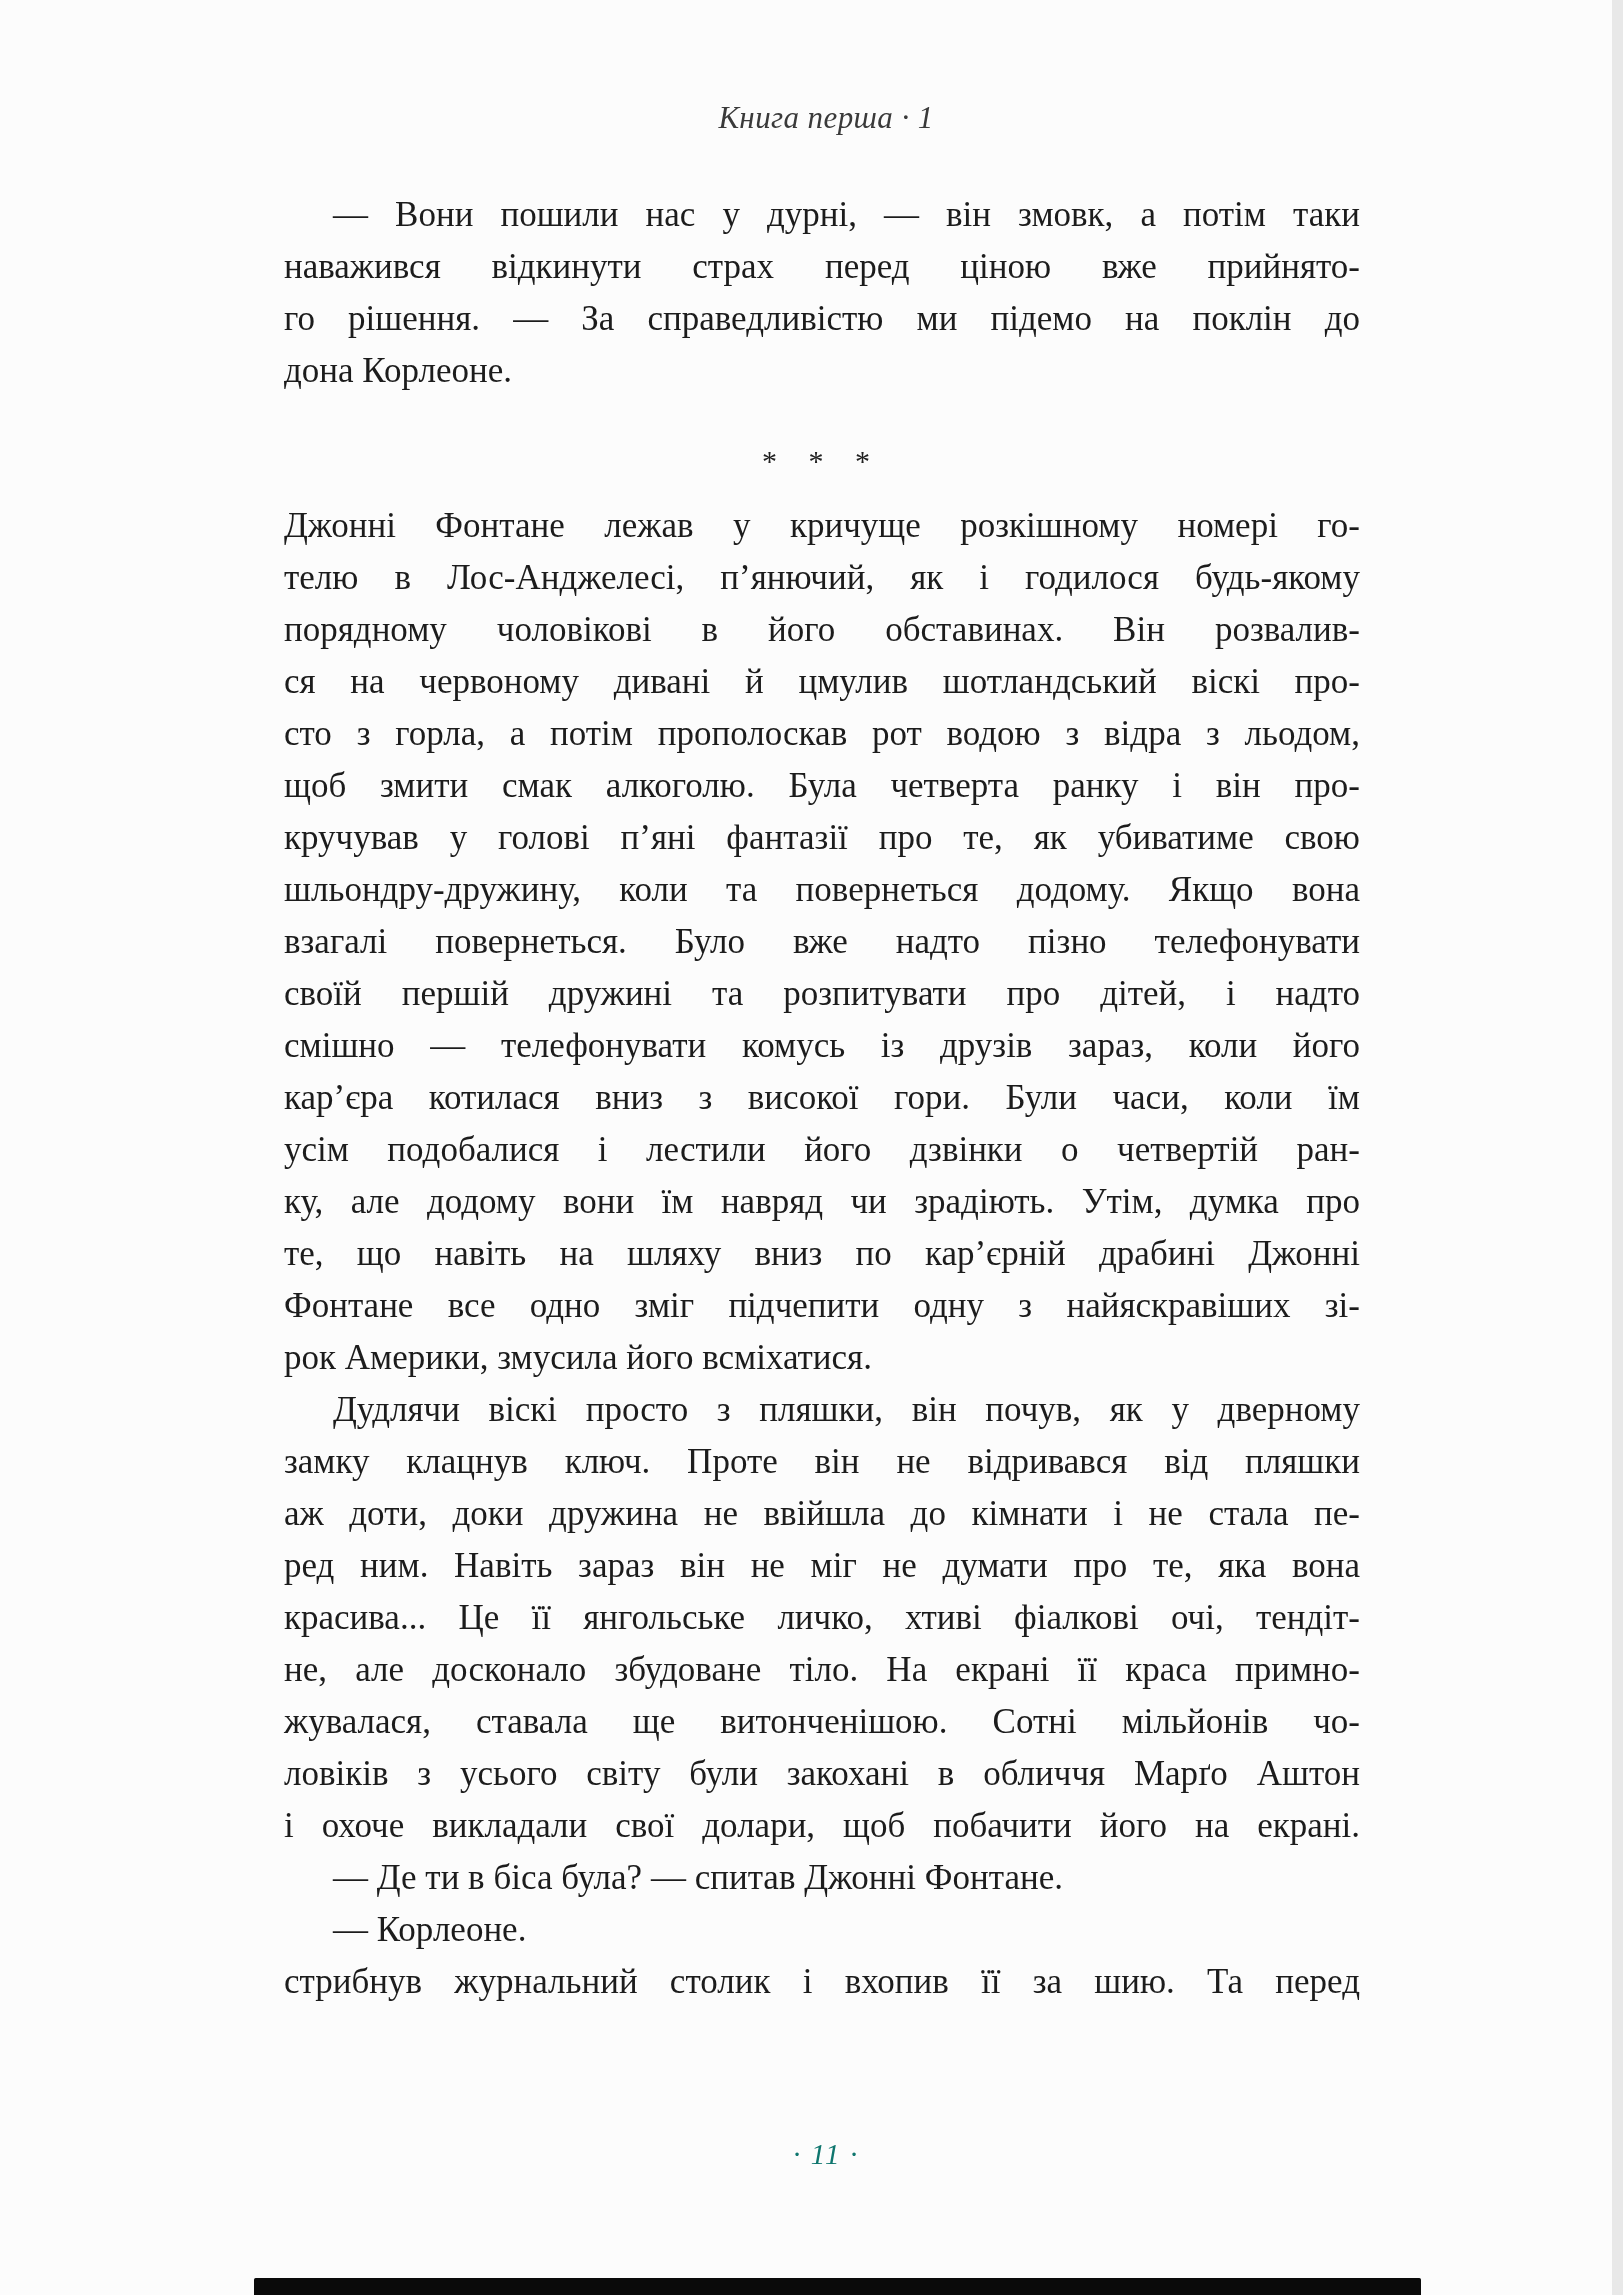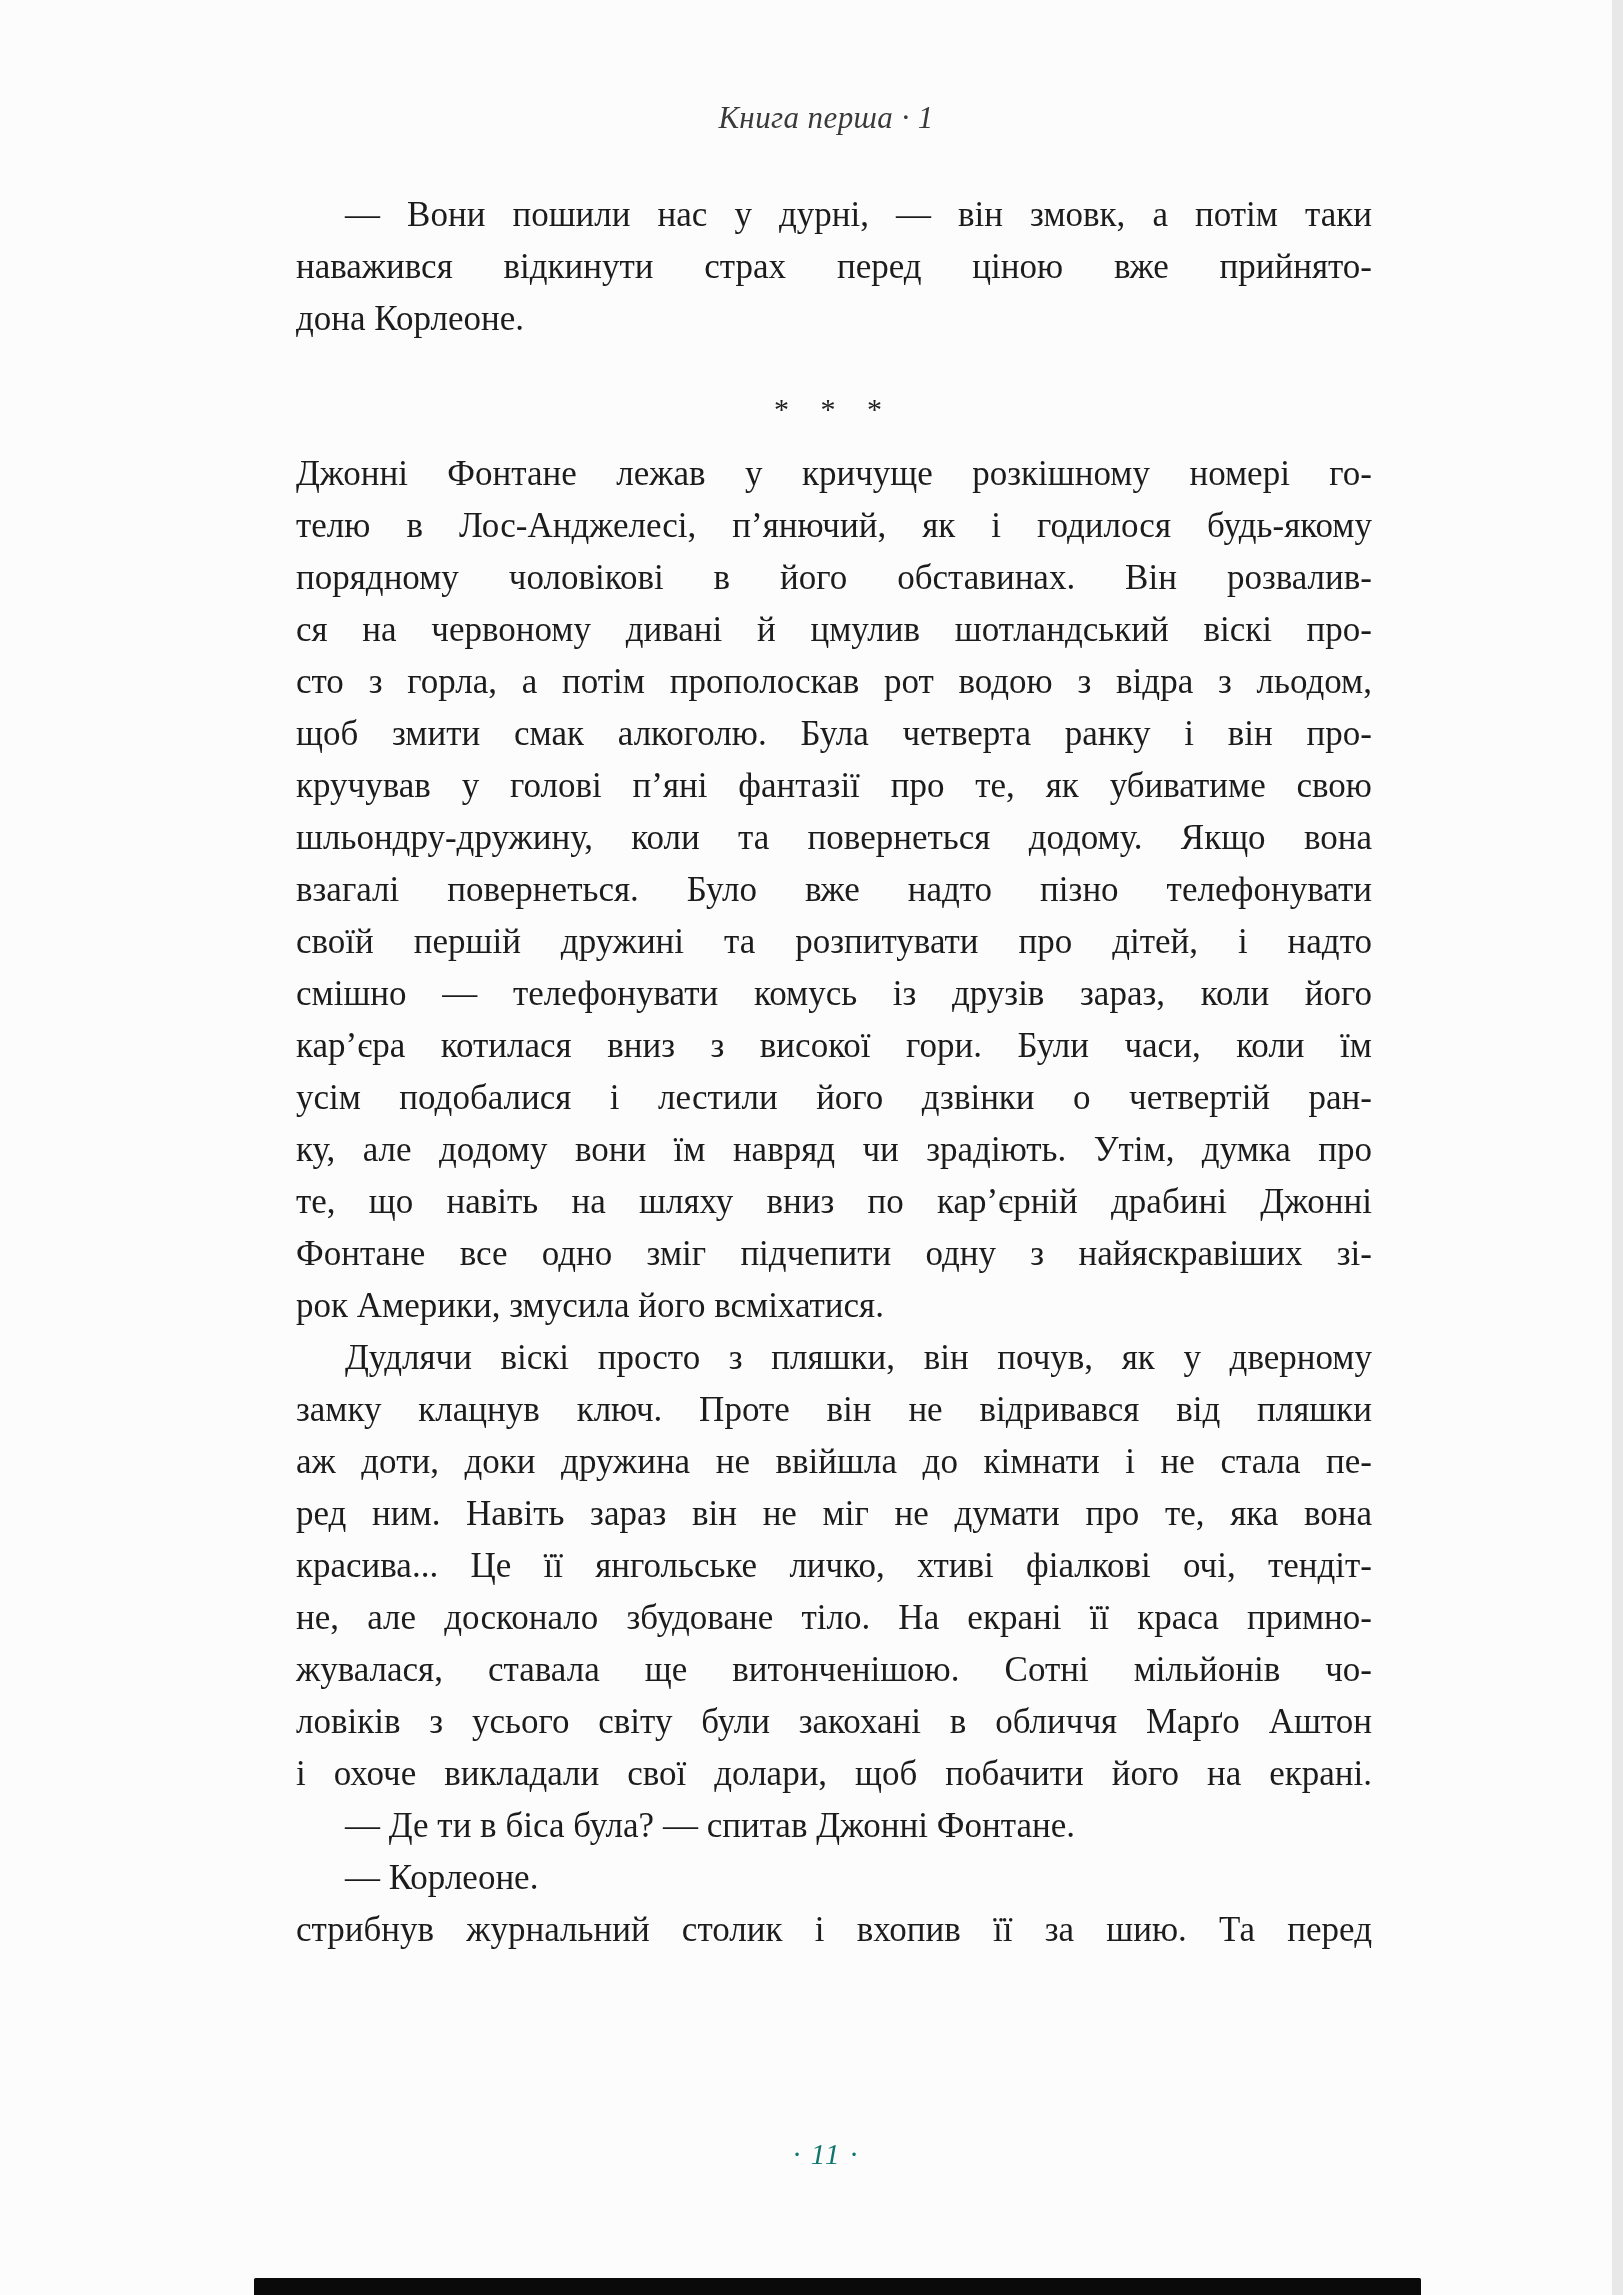"— Вони пошили нас у" .text-block { left: 296px -> 284px }
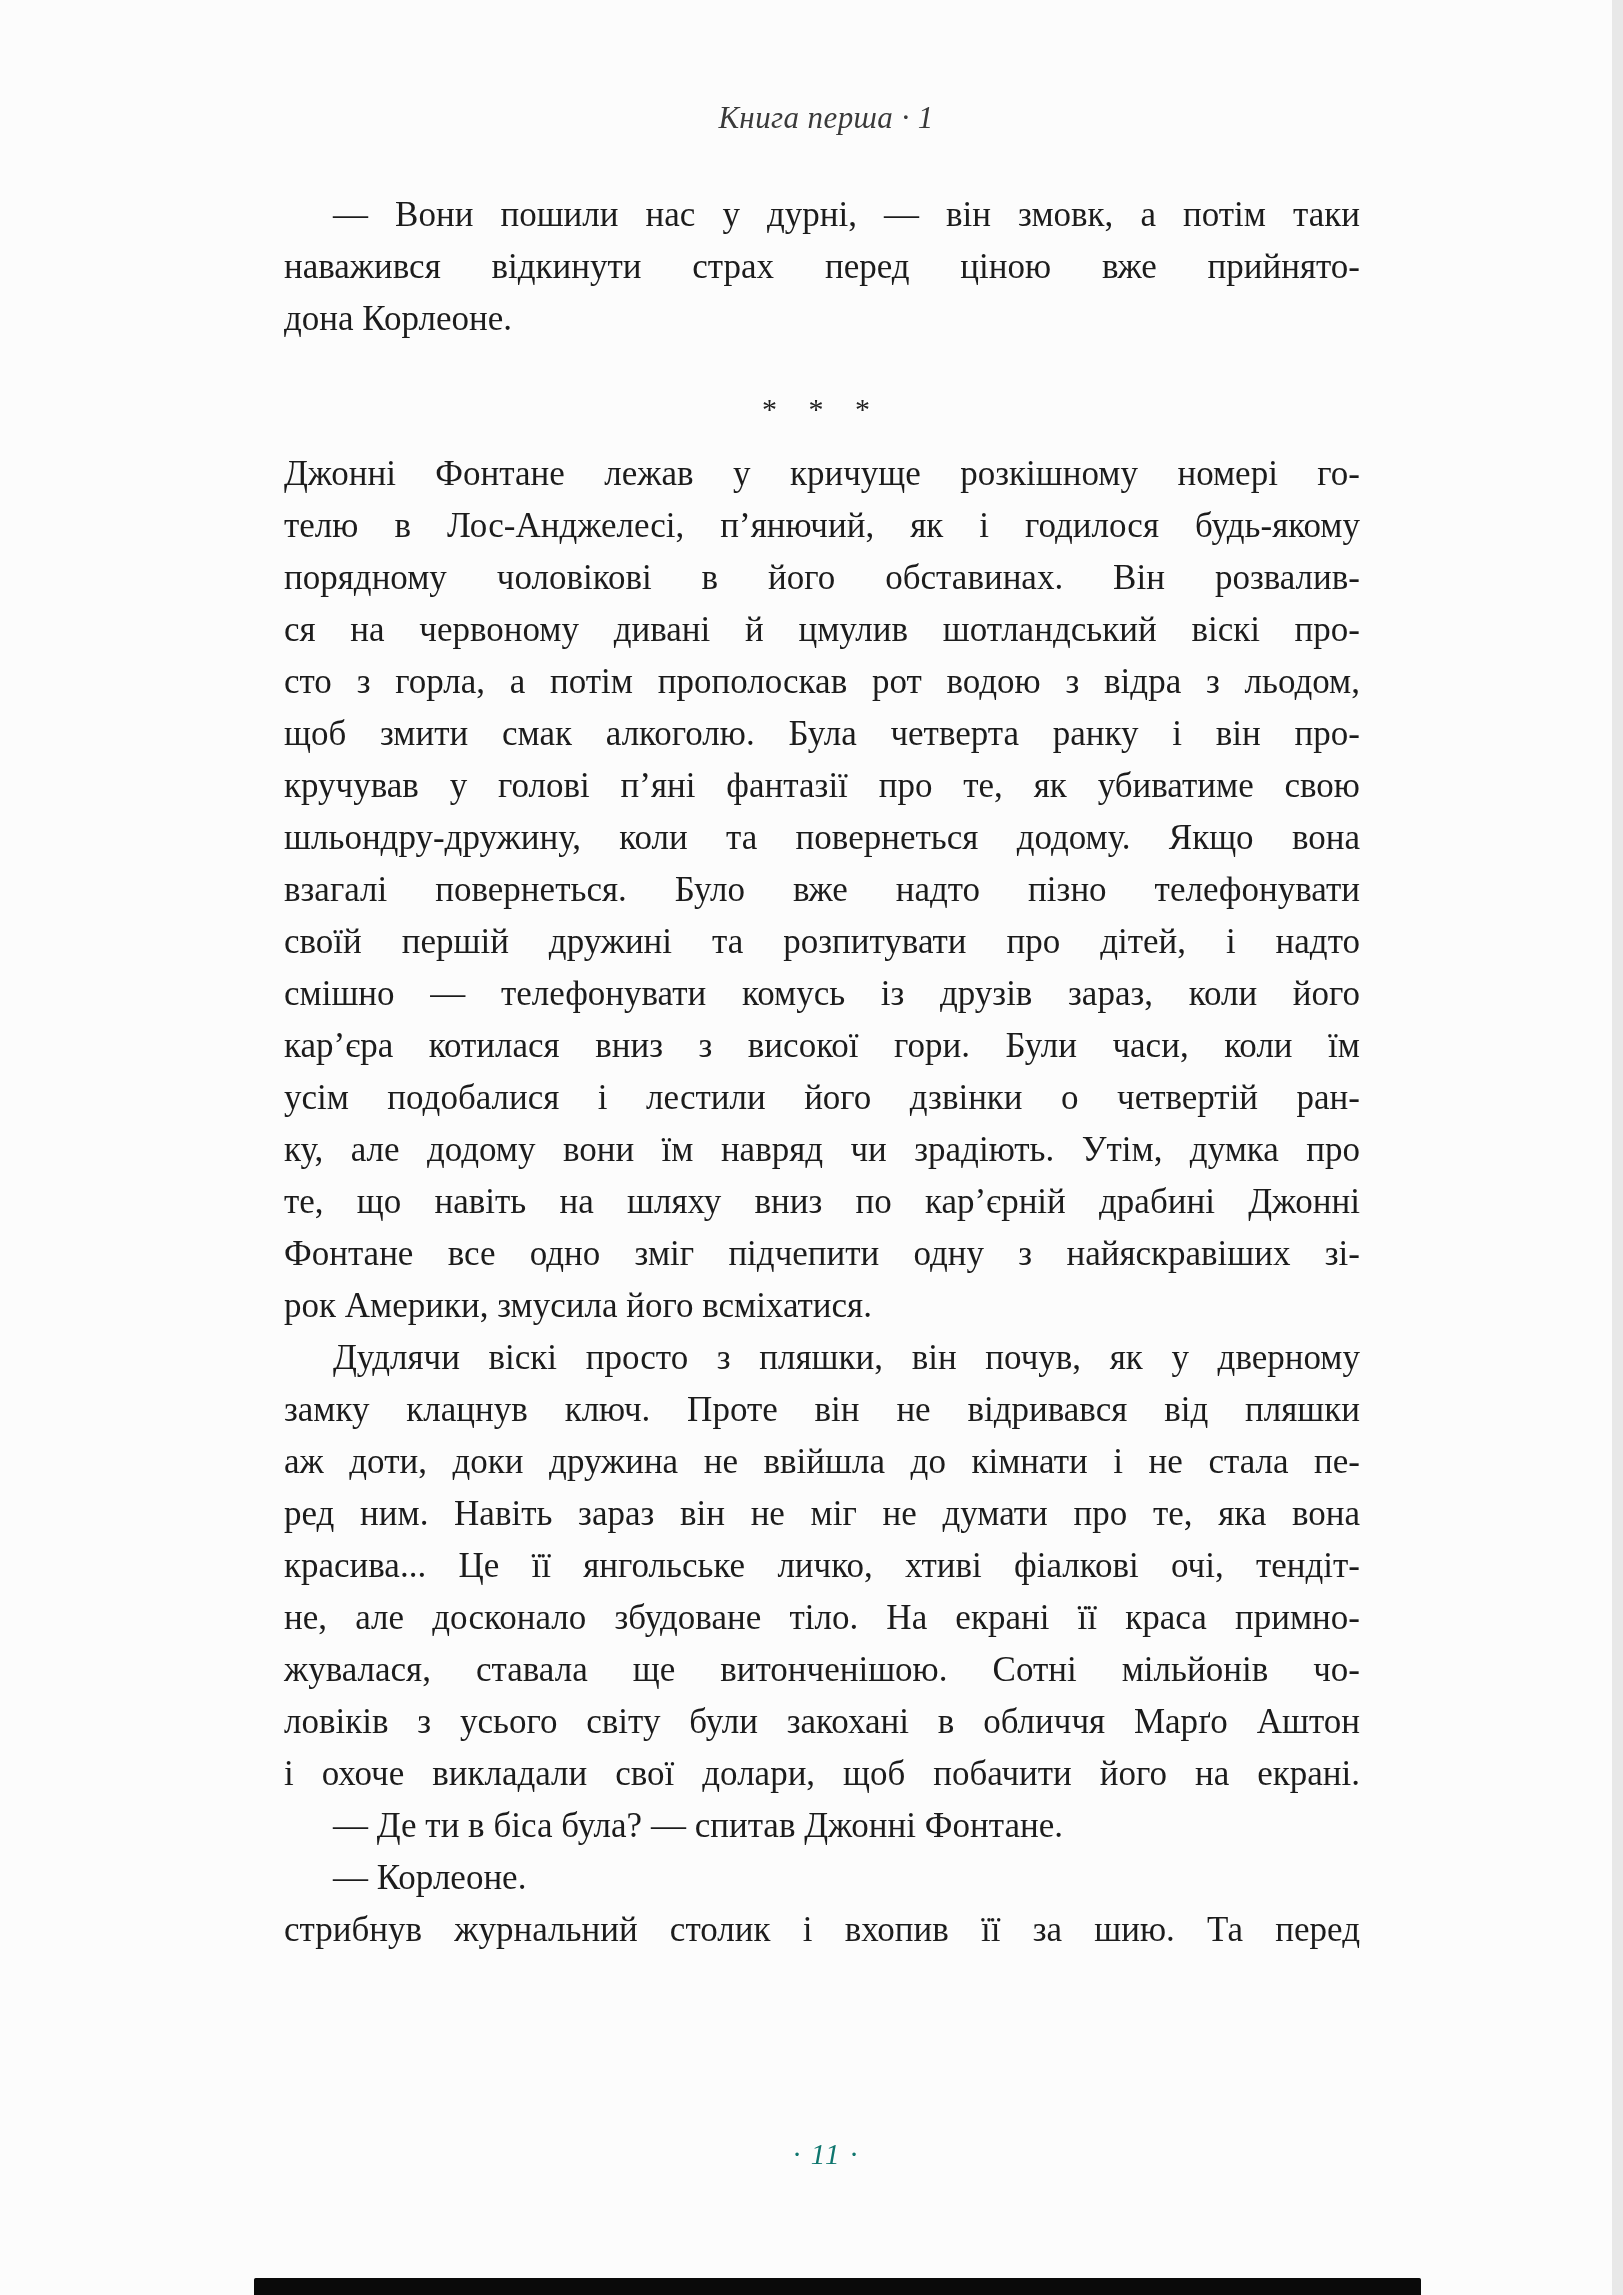"го рішення. — За справедливістю" div.line { html: none -> <div>го рішення. — За справедливістю ми підемо на поклін до</div> }
